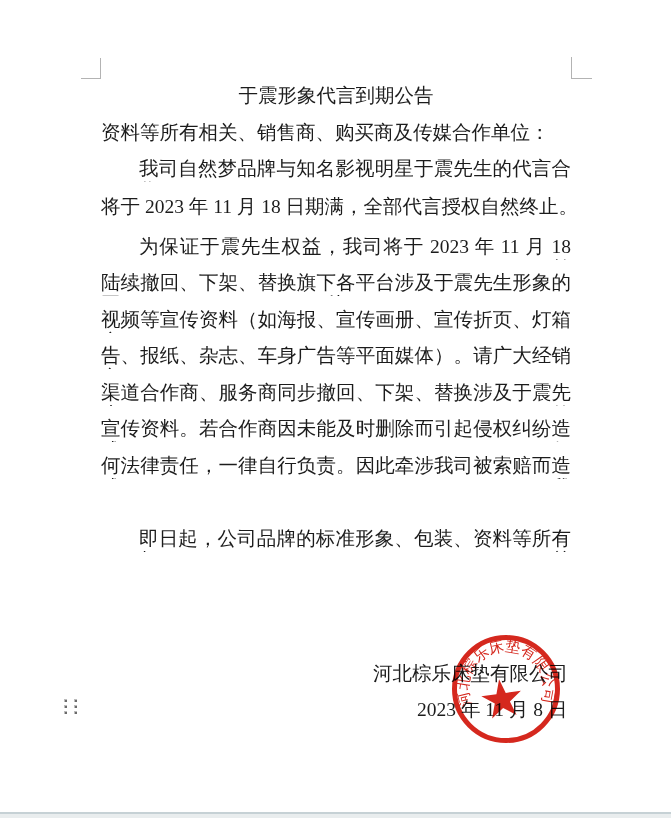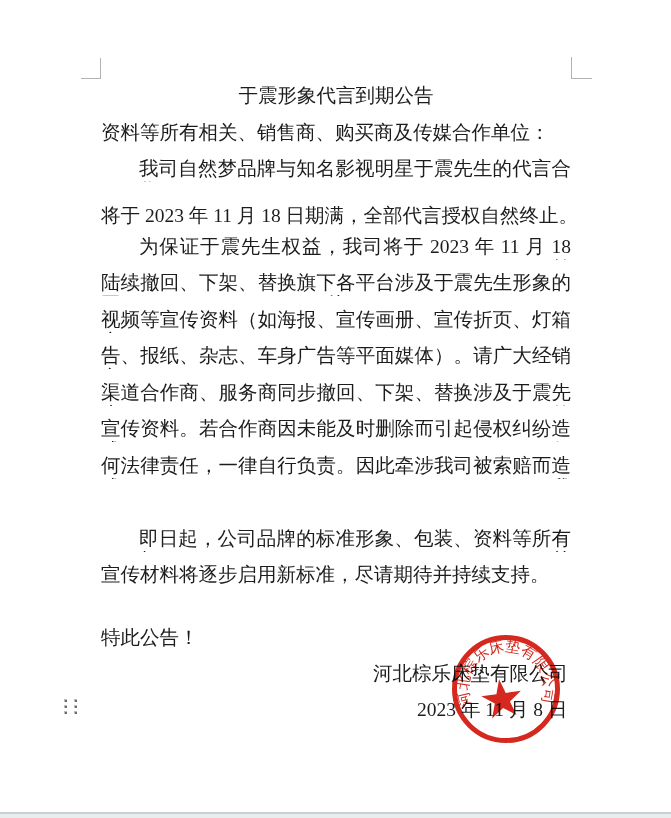"将于 2023 年 11 月" div.ln { top: 205px -> 196px }
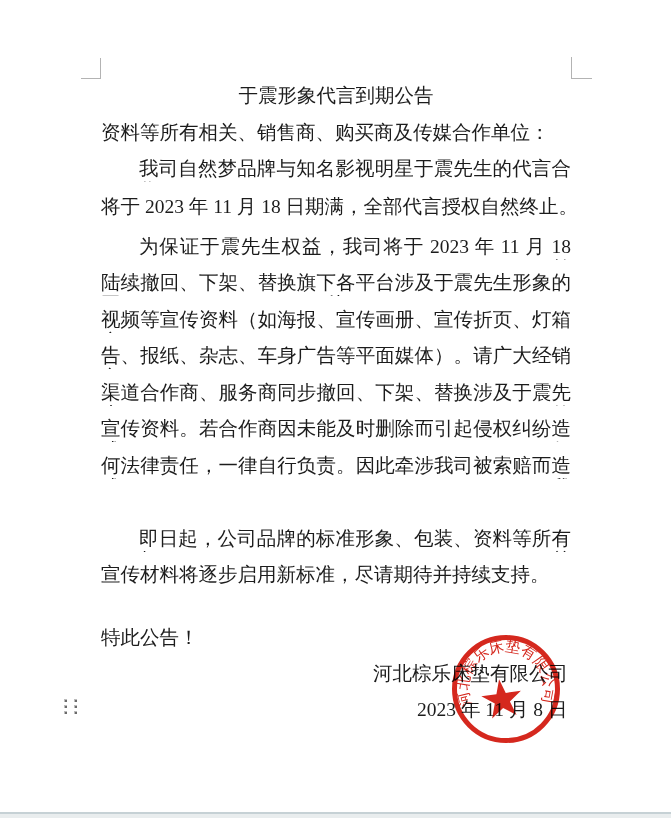"宣传材料将逐步启用新标准，尽请期待并持续支持。" div.ln { html: <div>宣传材料将逐步启用新标准，尽请期待并持续支持。</div> -> none }
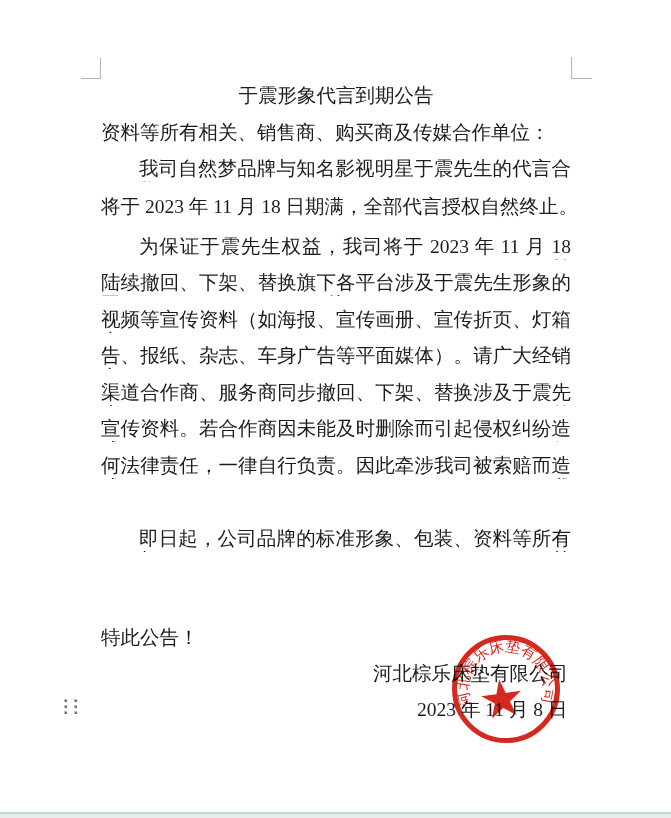"特此公告！" div.ln { html: <div>特此公告！</div> -> none }
